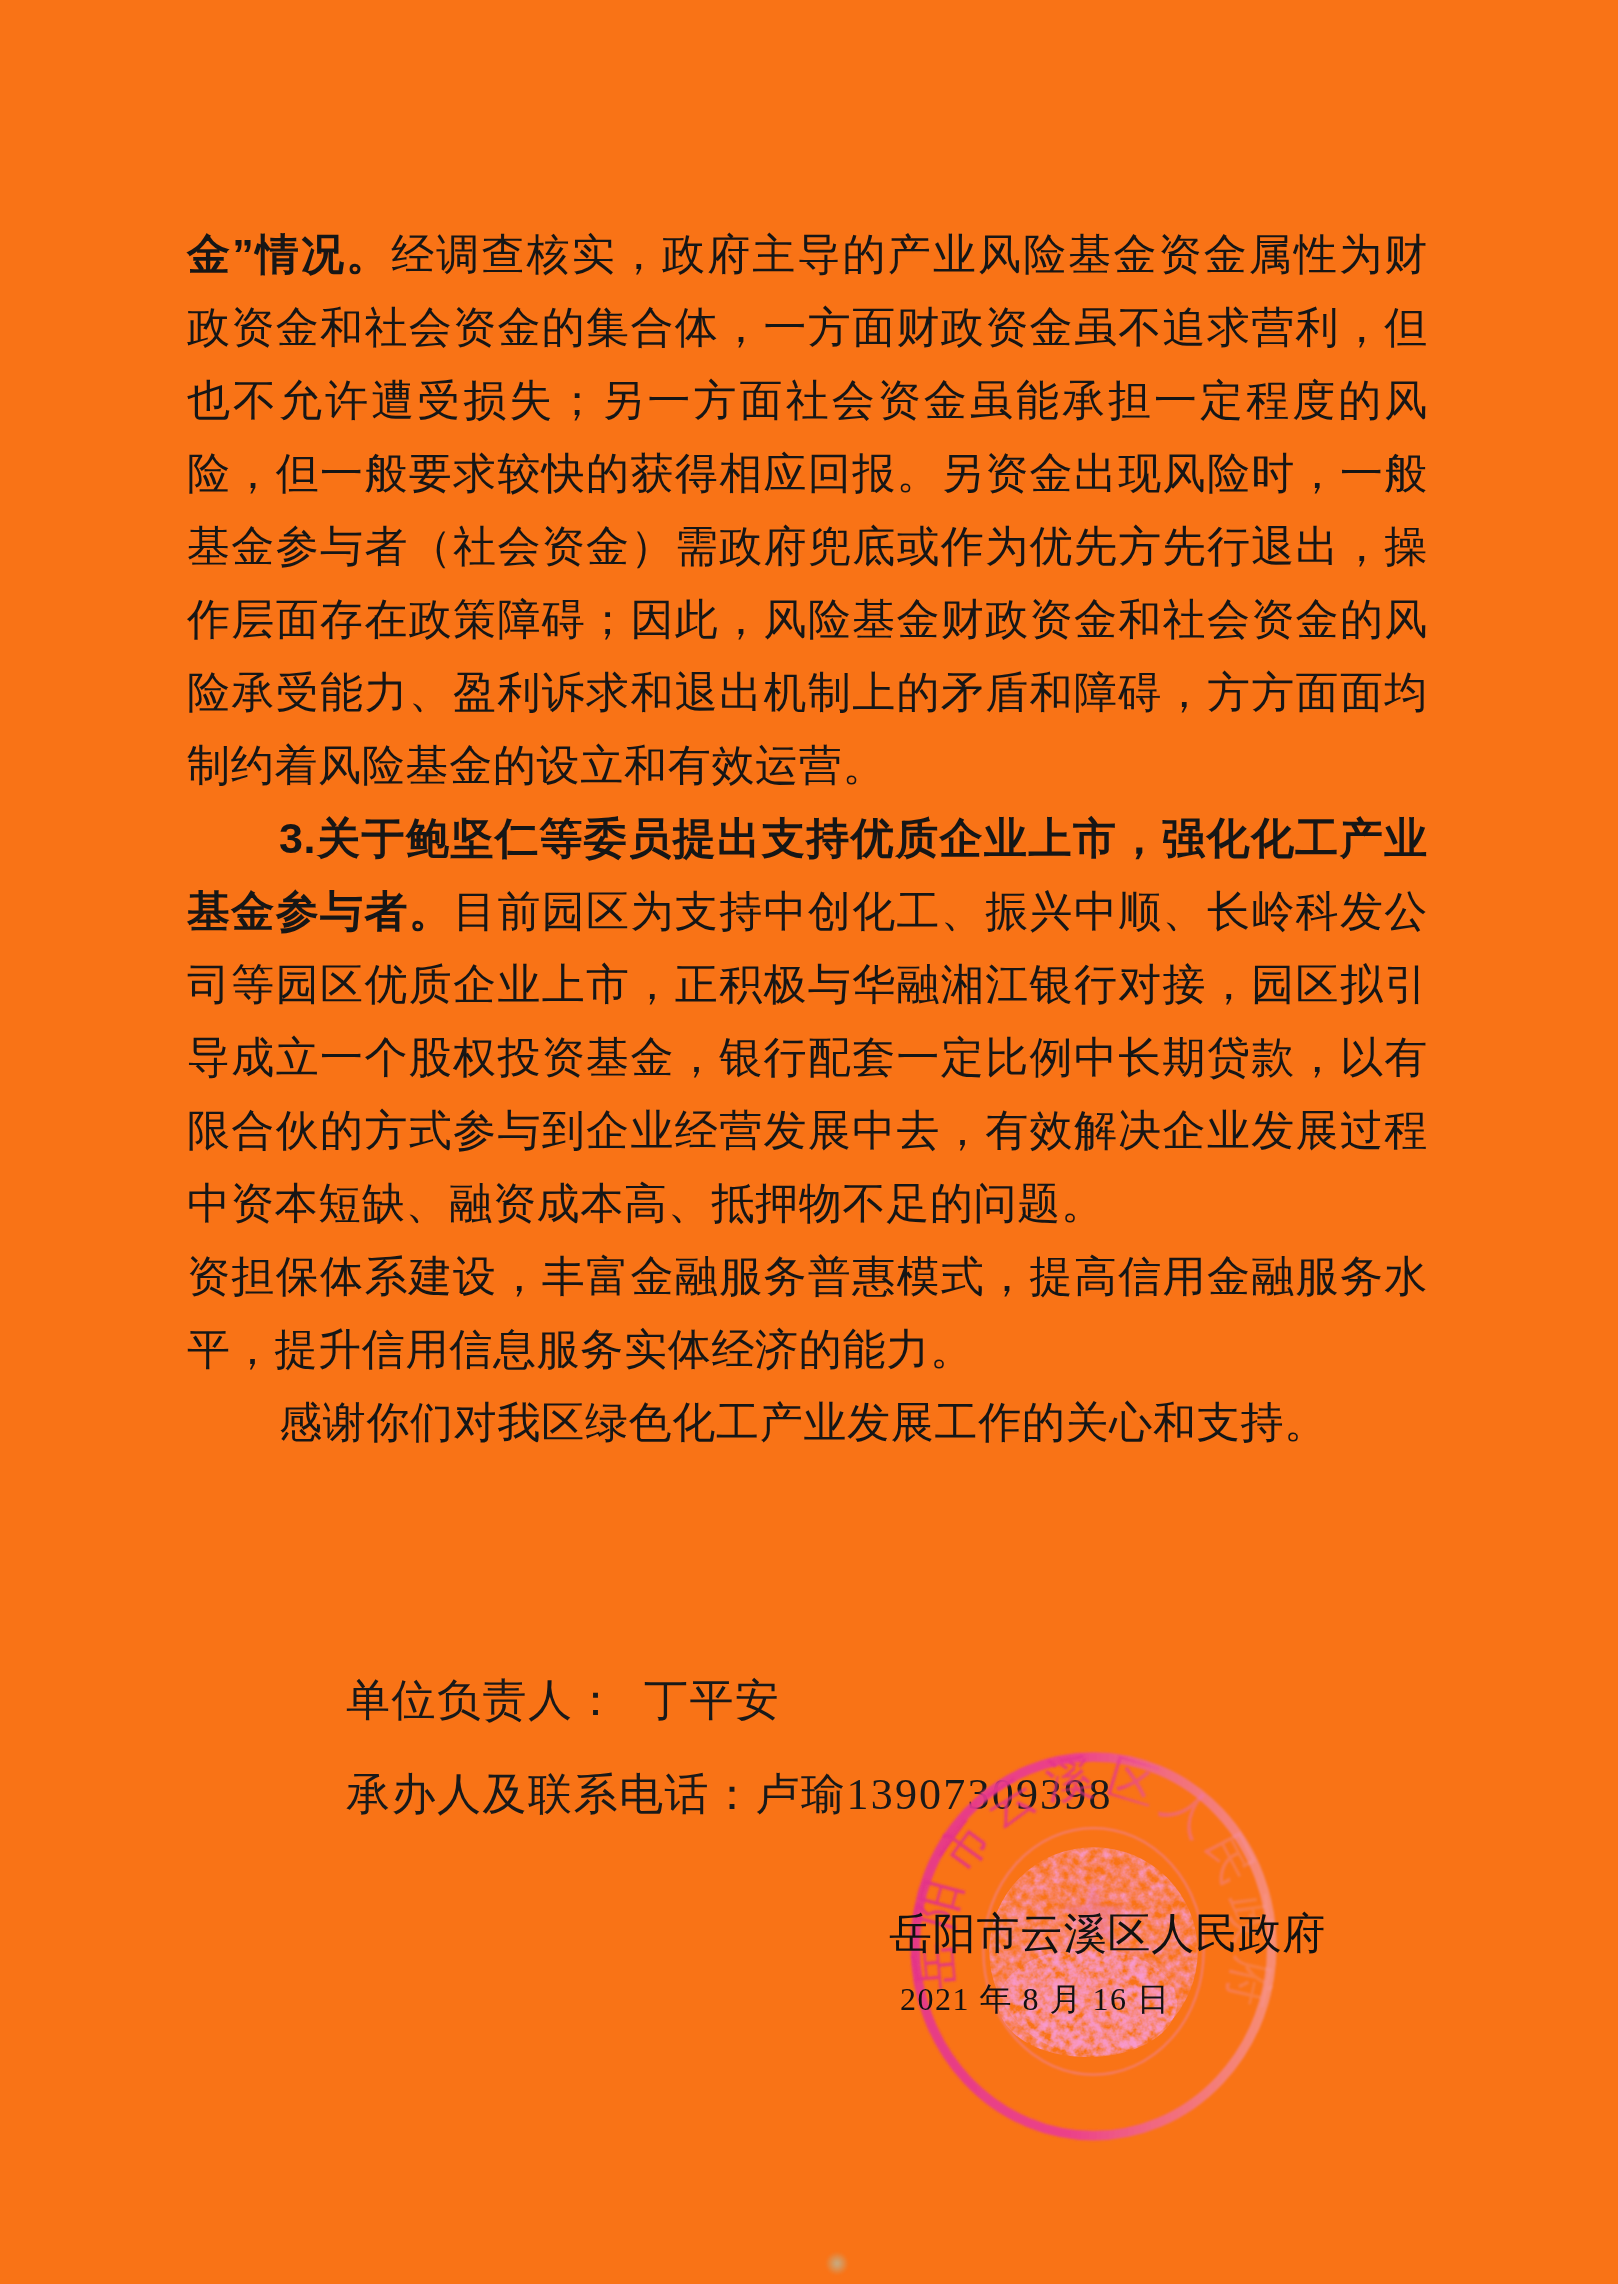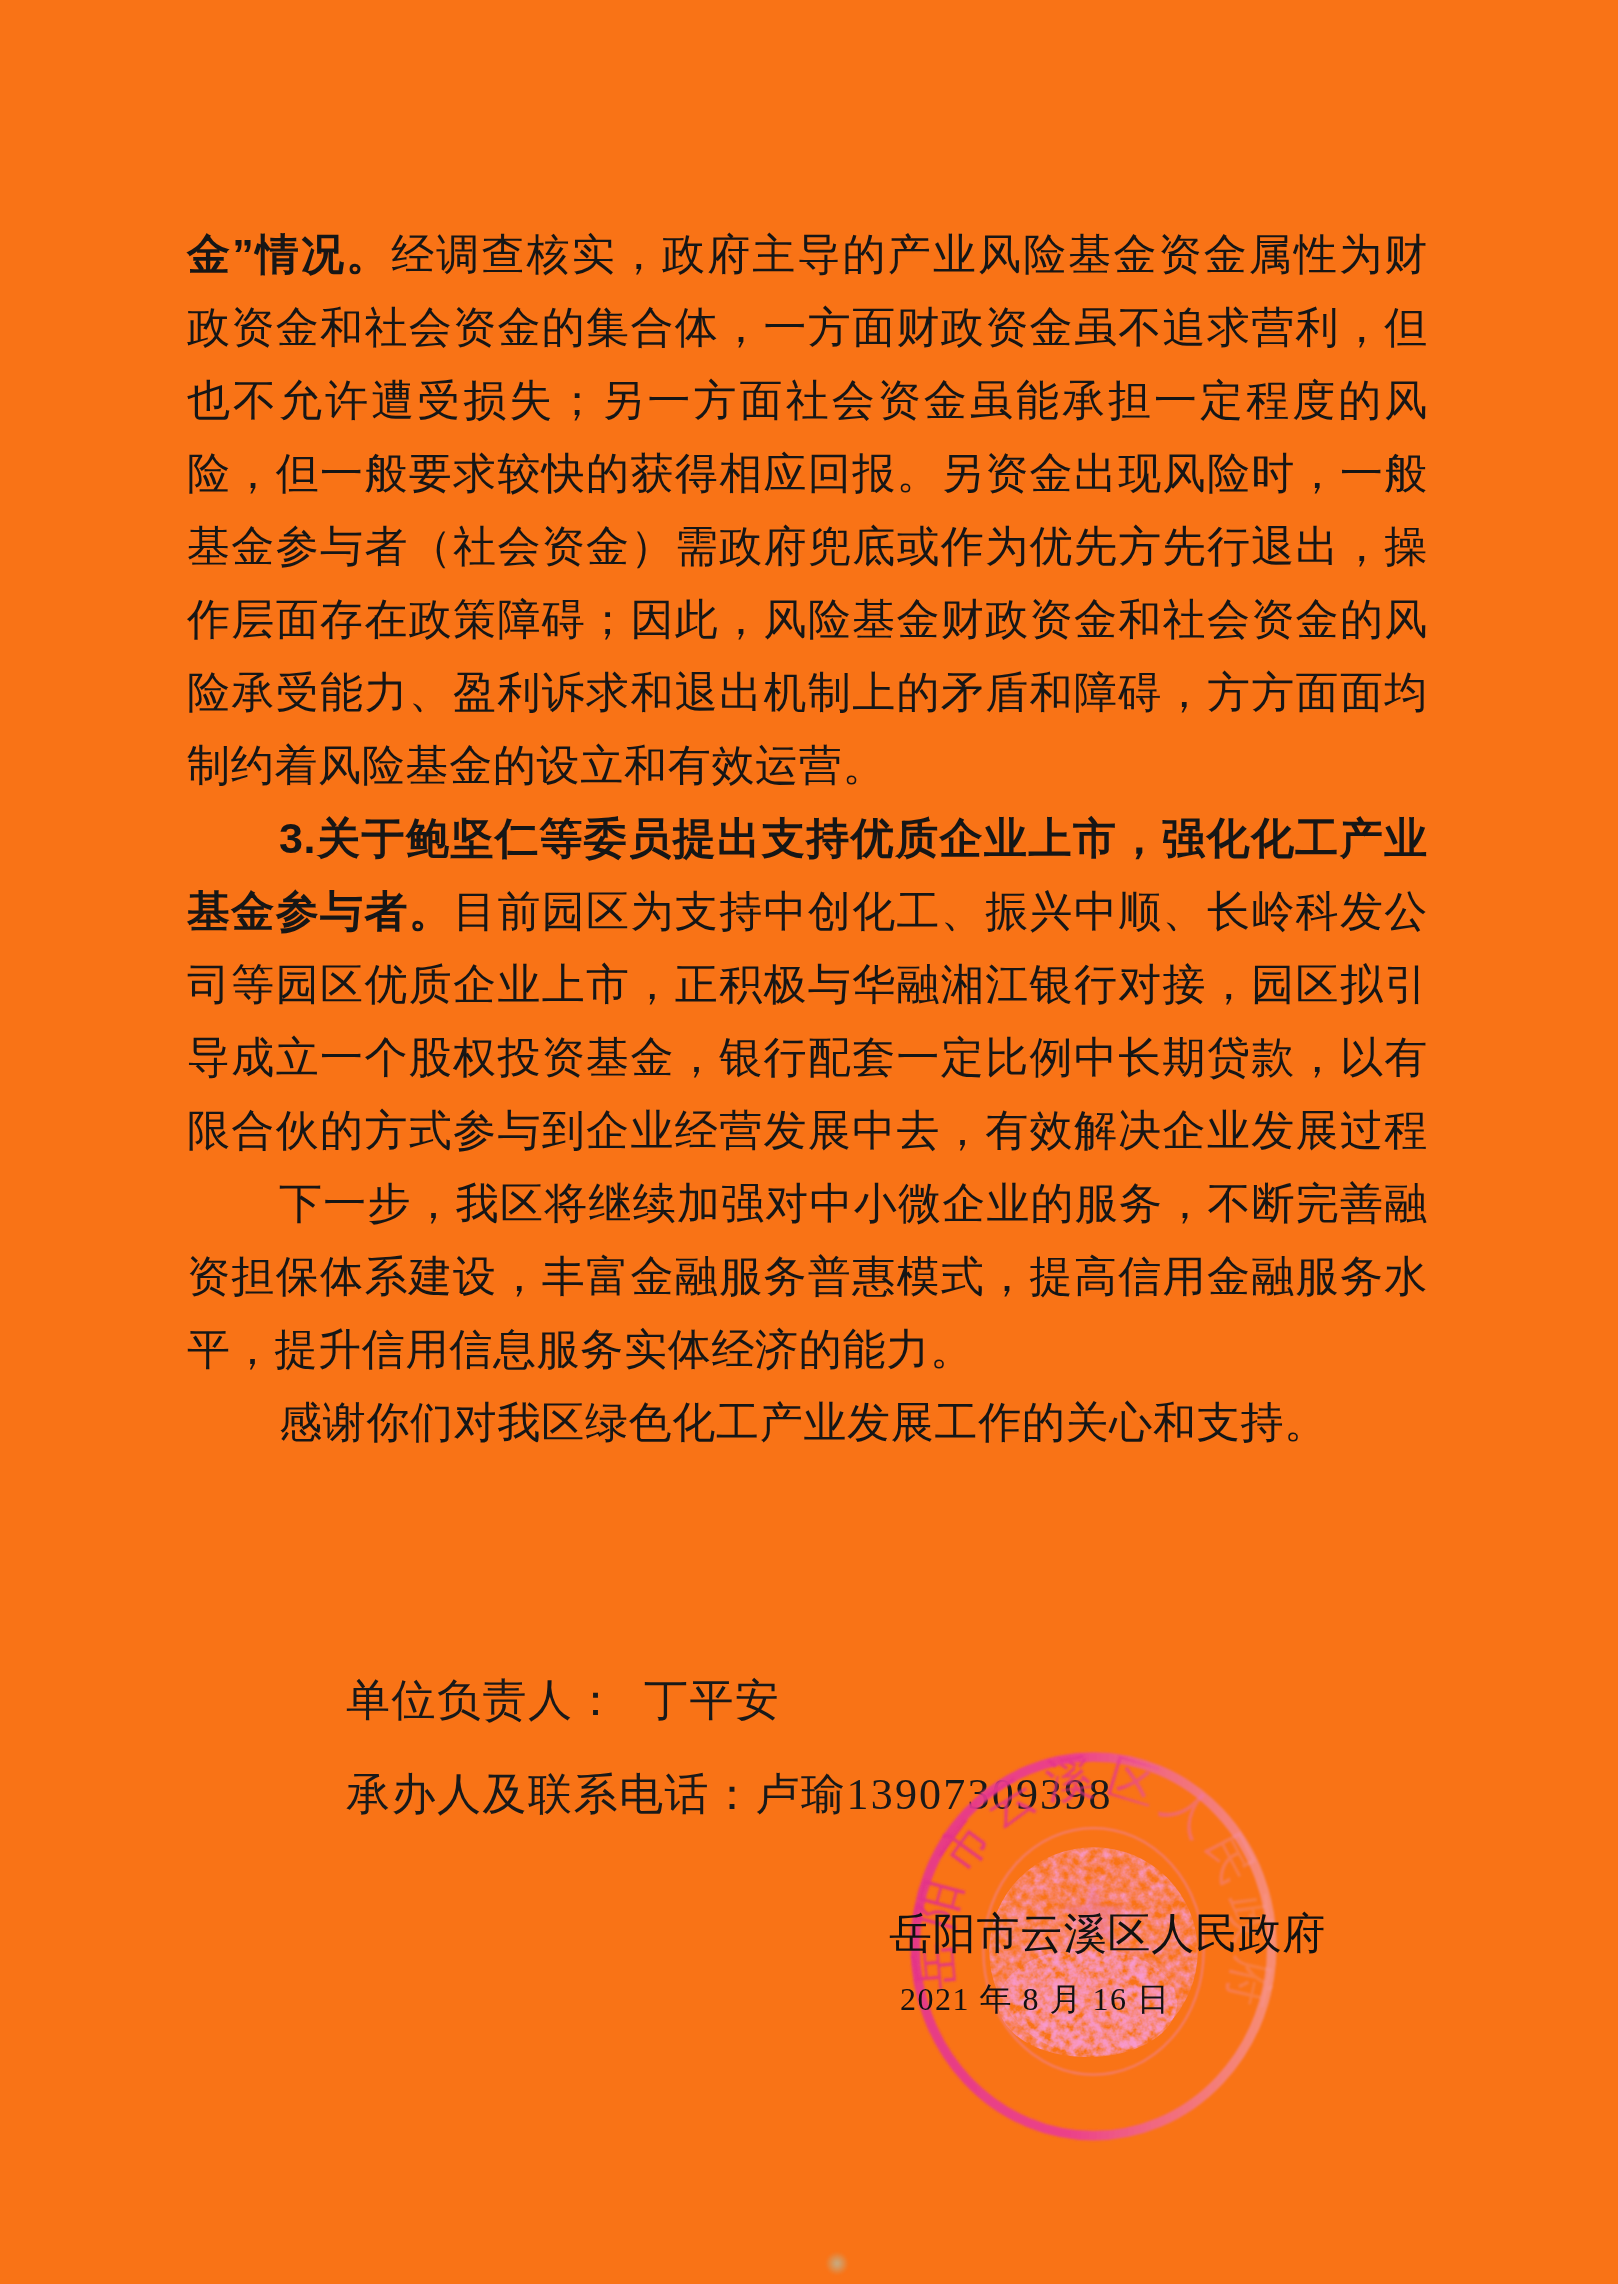"中资本短缺、融资成本高、抵押物不足的问题。" div.line { html: none -> <div><span>中资本短缺、融资成本高、抵押物不足的问题。</span></div> }
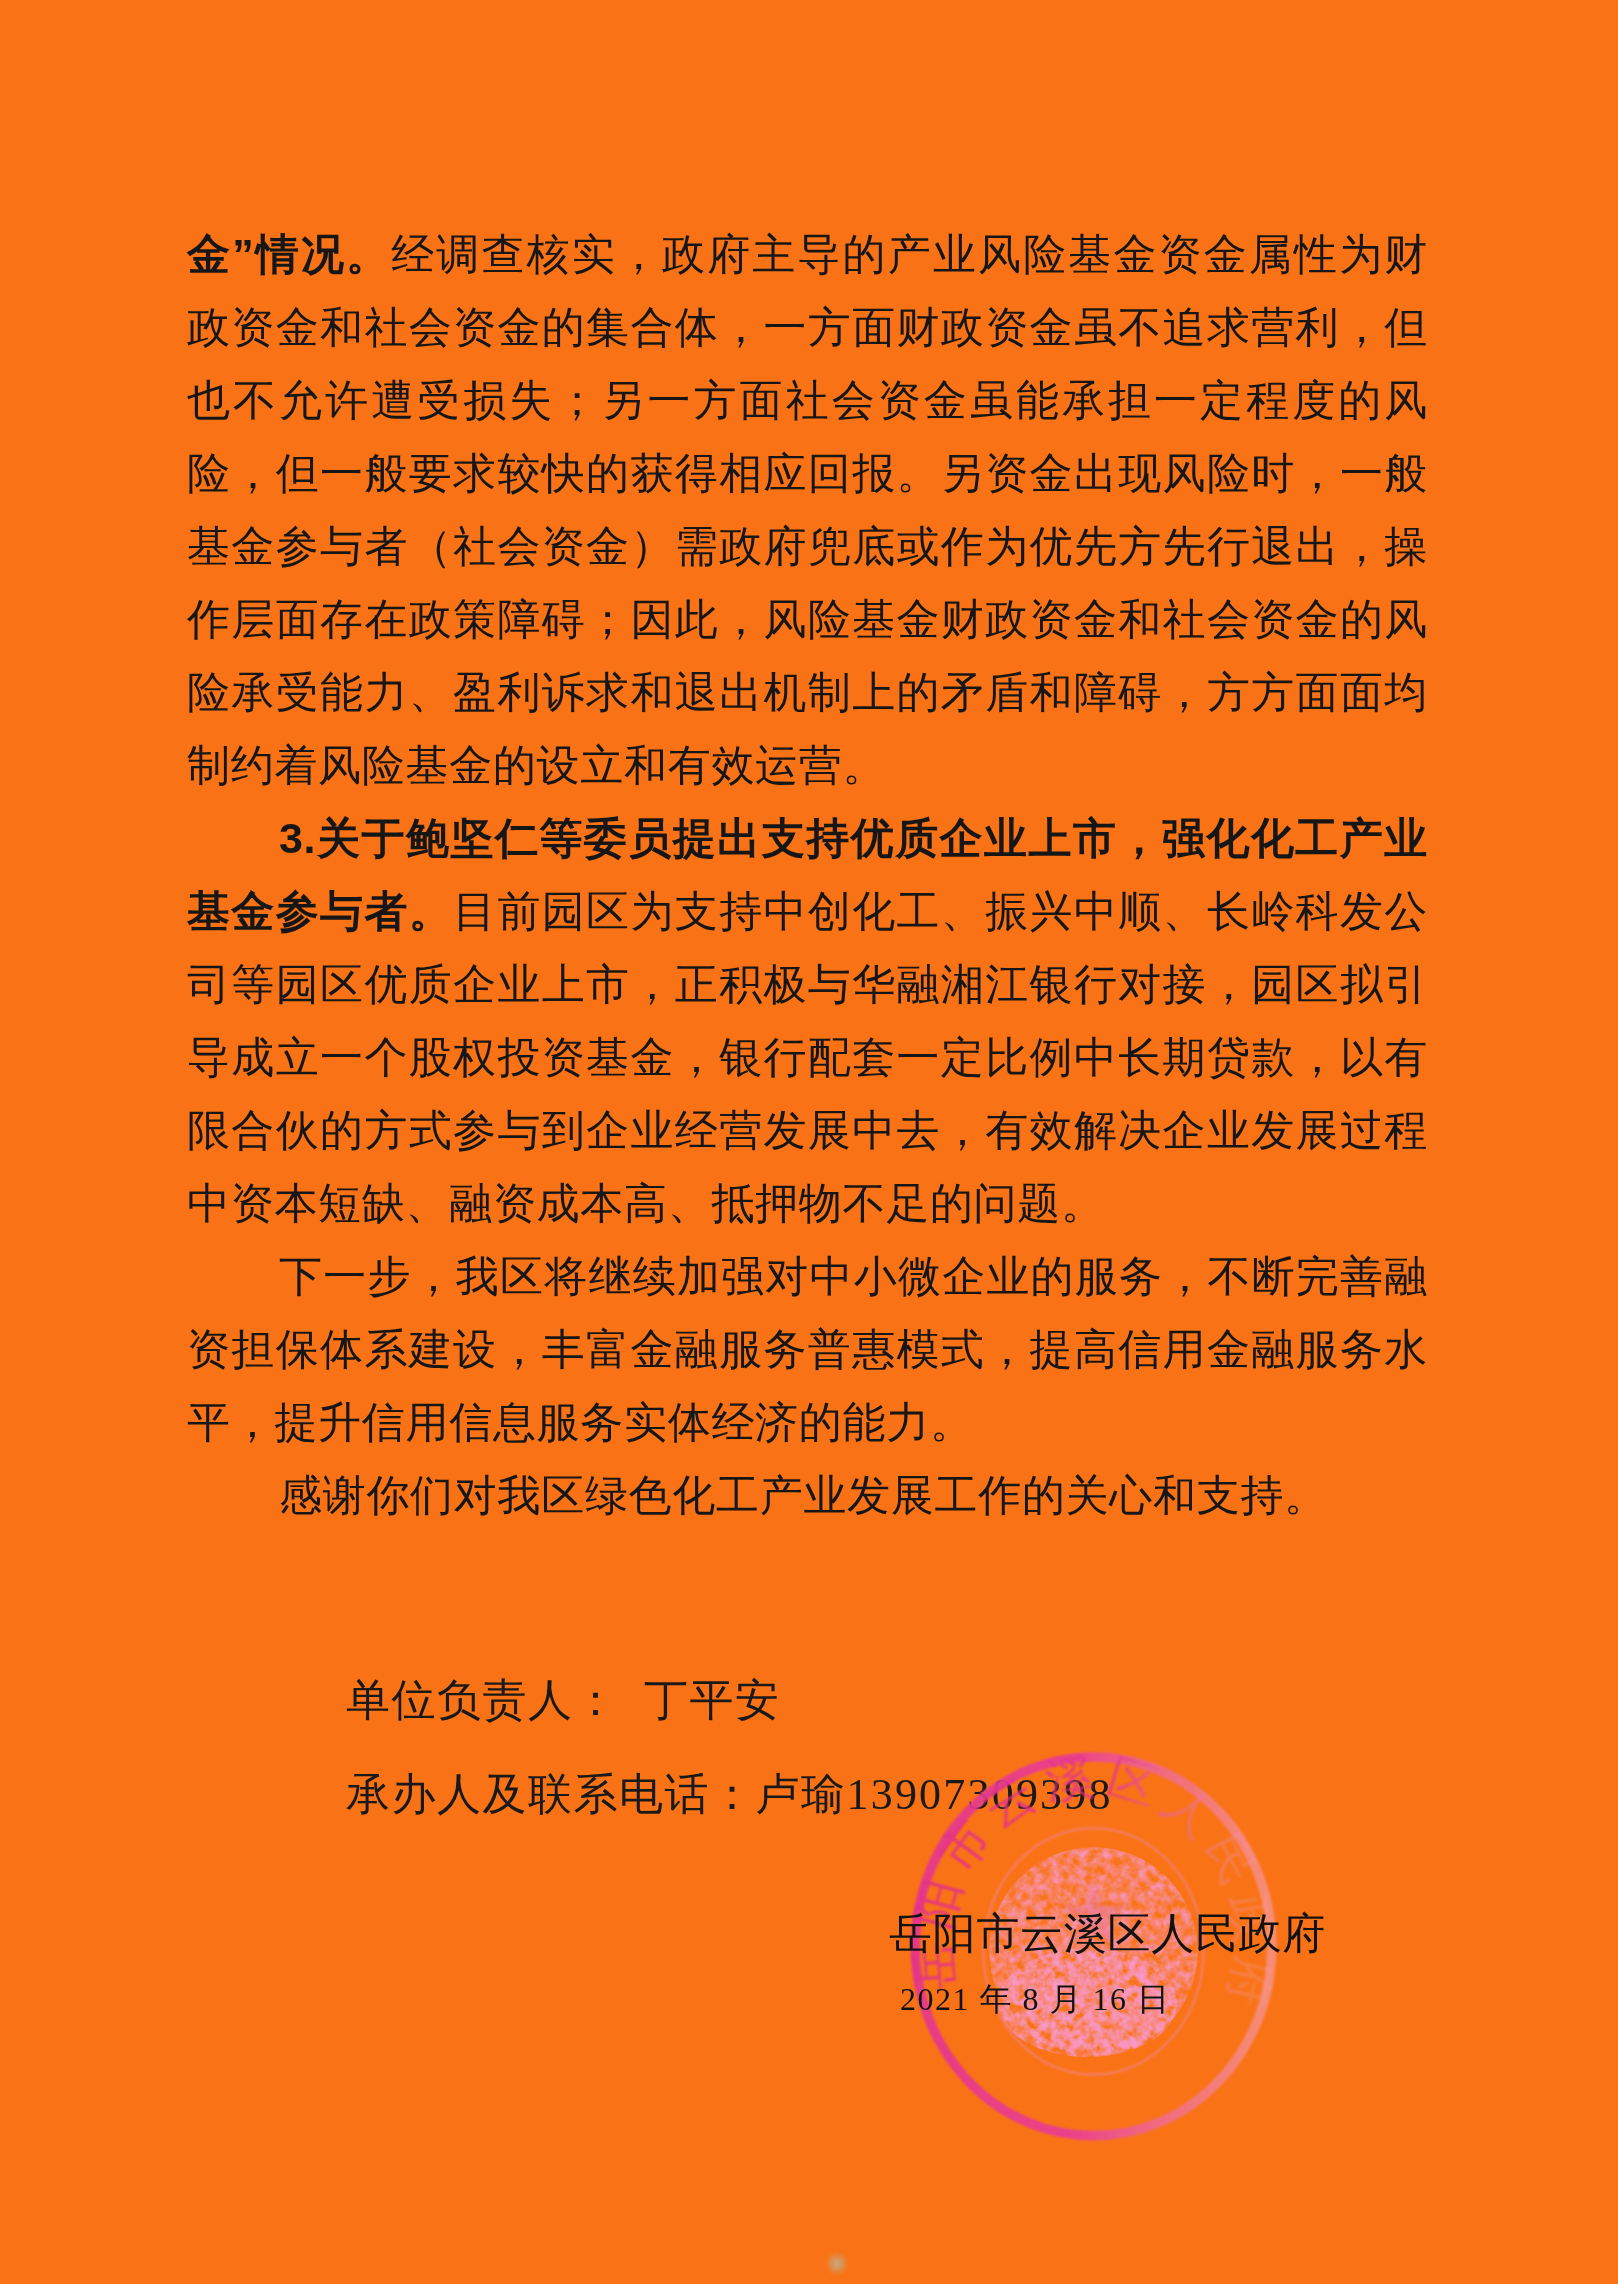"下一步，我区将继续加强对中小微企业的服务，不断完善融" div.line { html: <div><span>下一步，我区将继续加强对中小微企业的服务，不断完善融</span></div> -> none }
